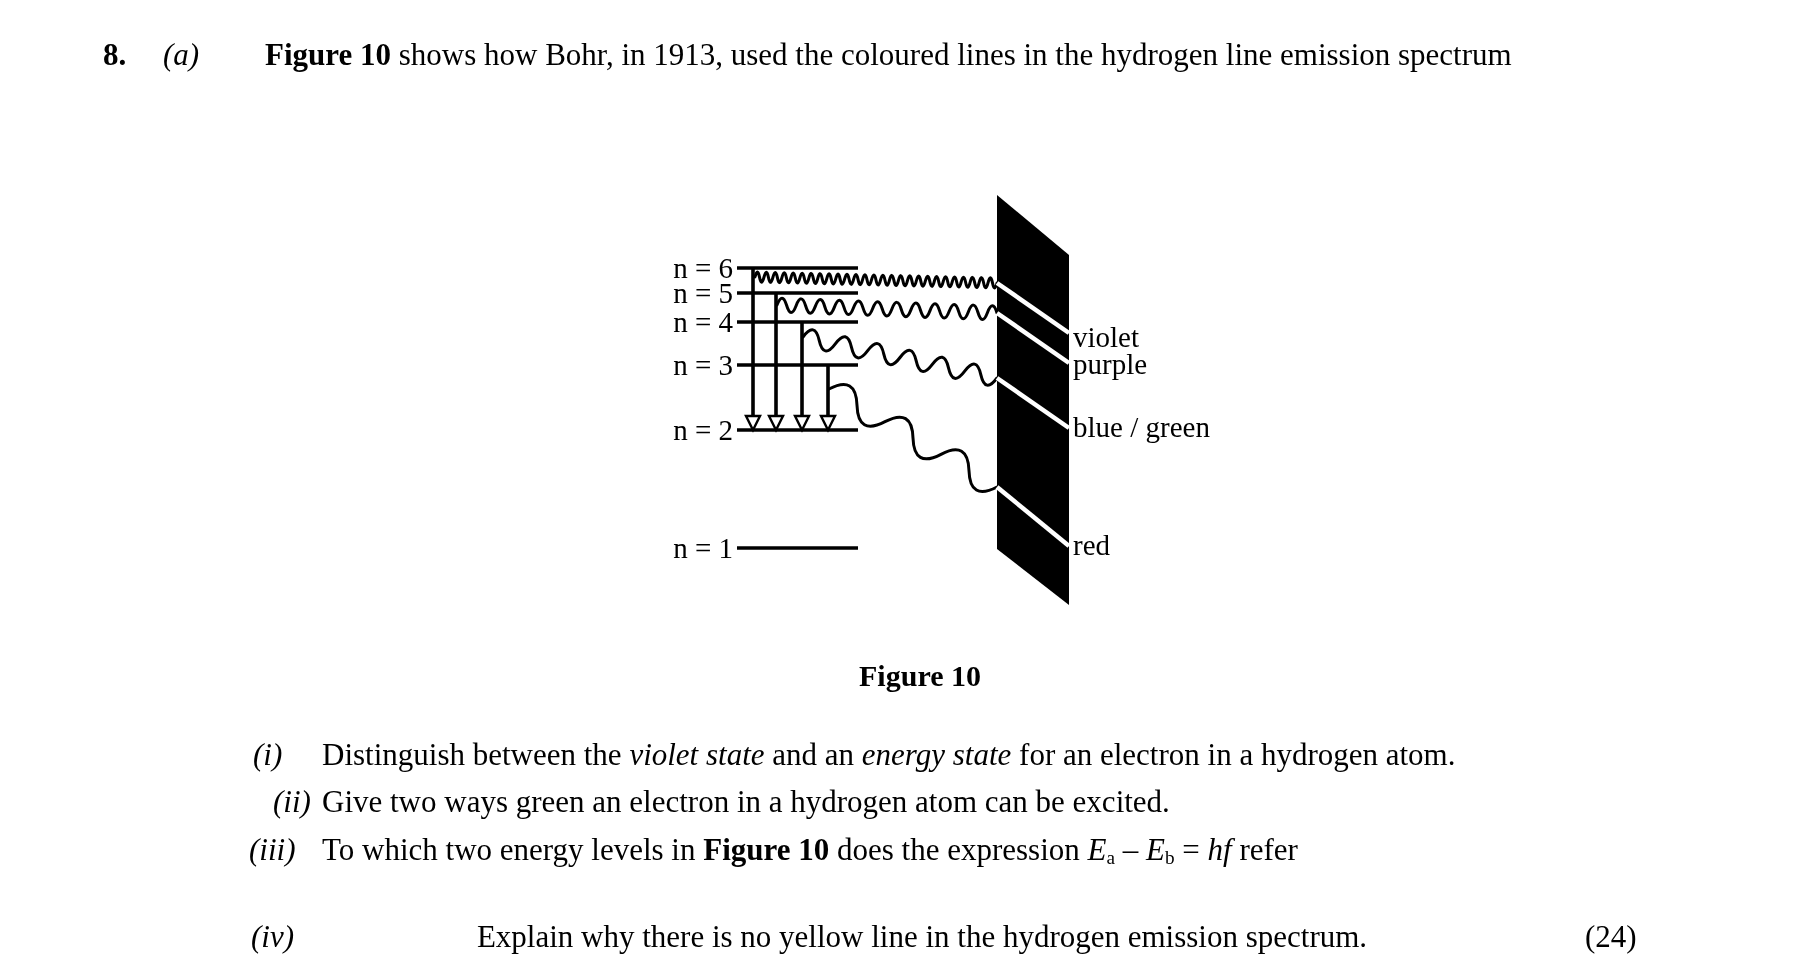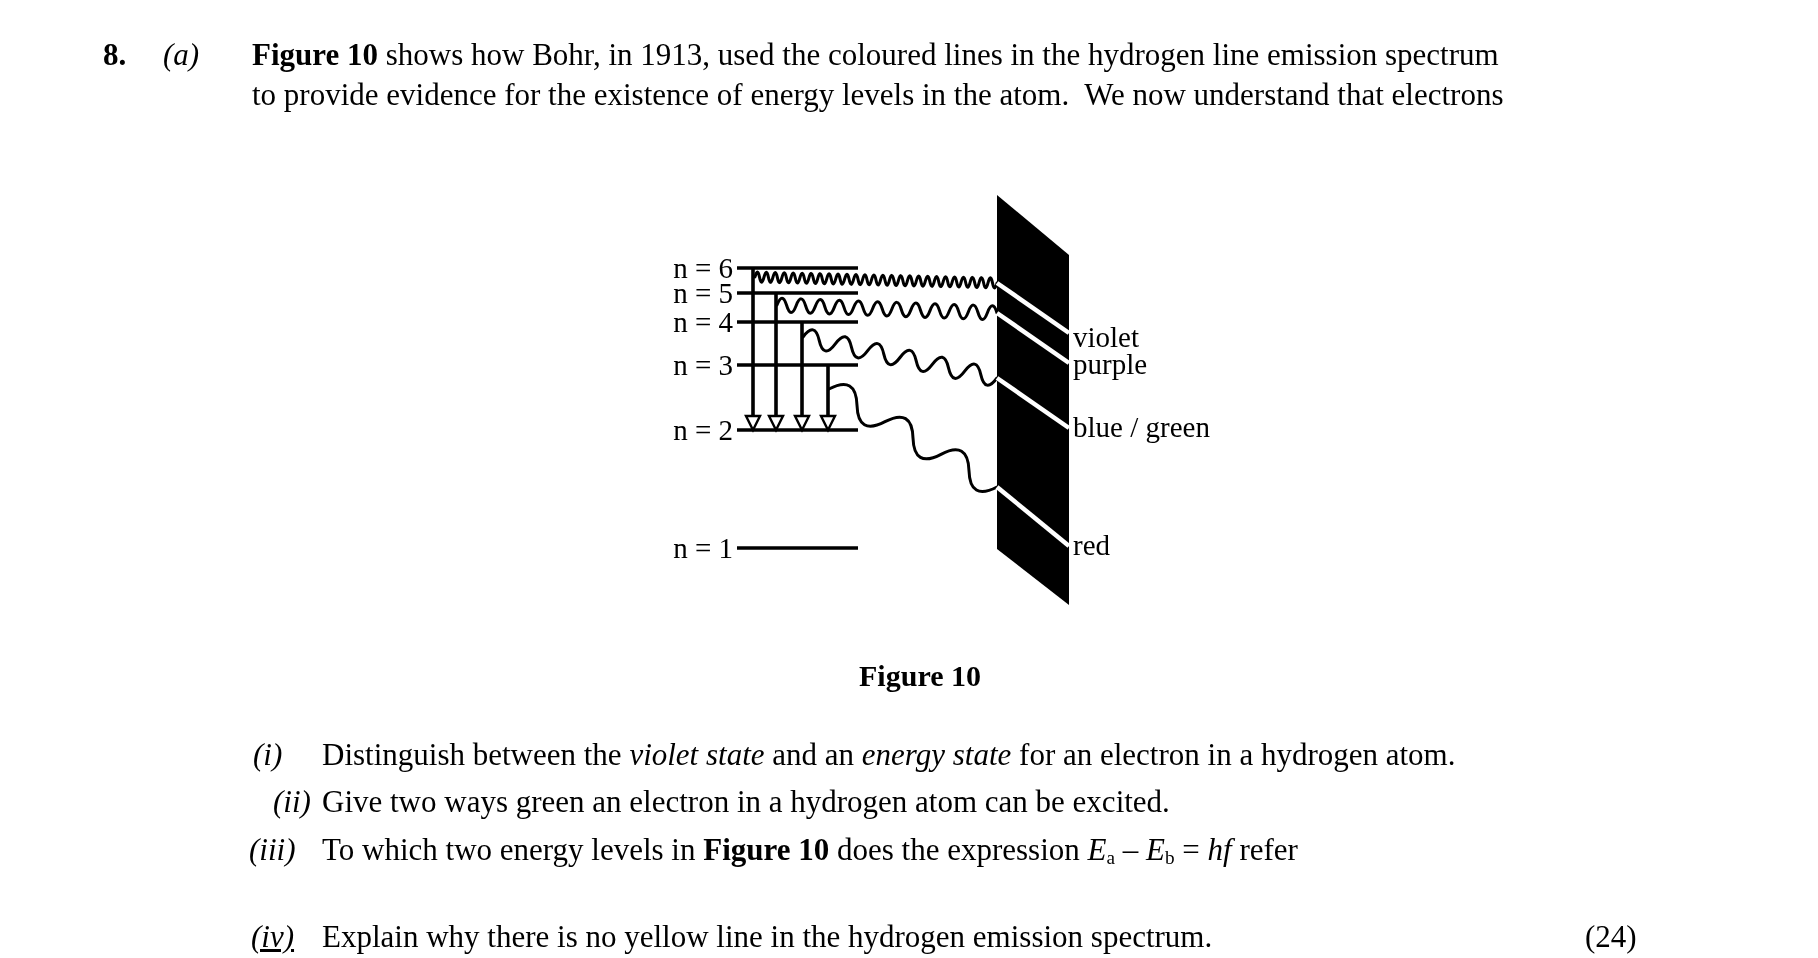"Figure 10 shows how Bohr," div.abs { left: 252px -> 265px }
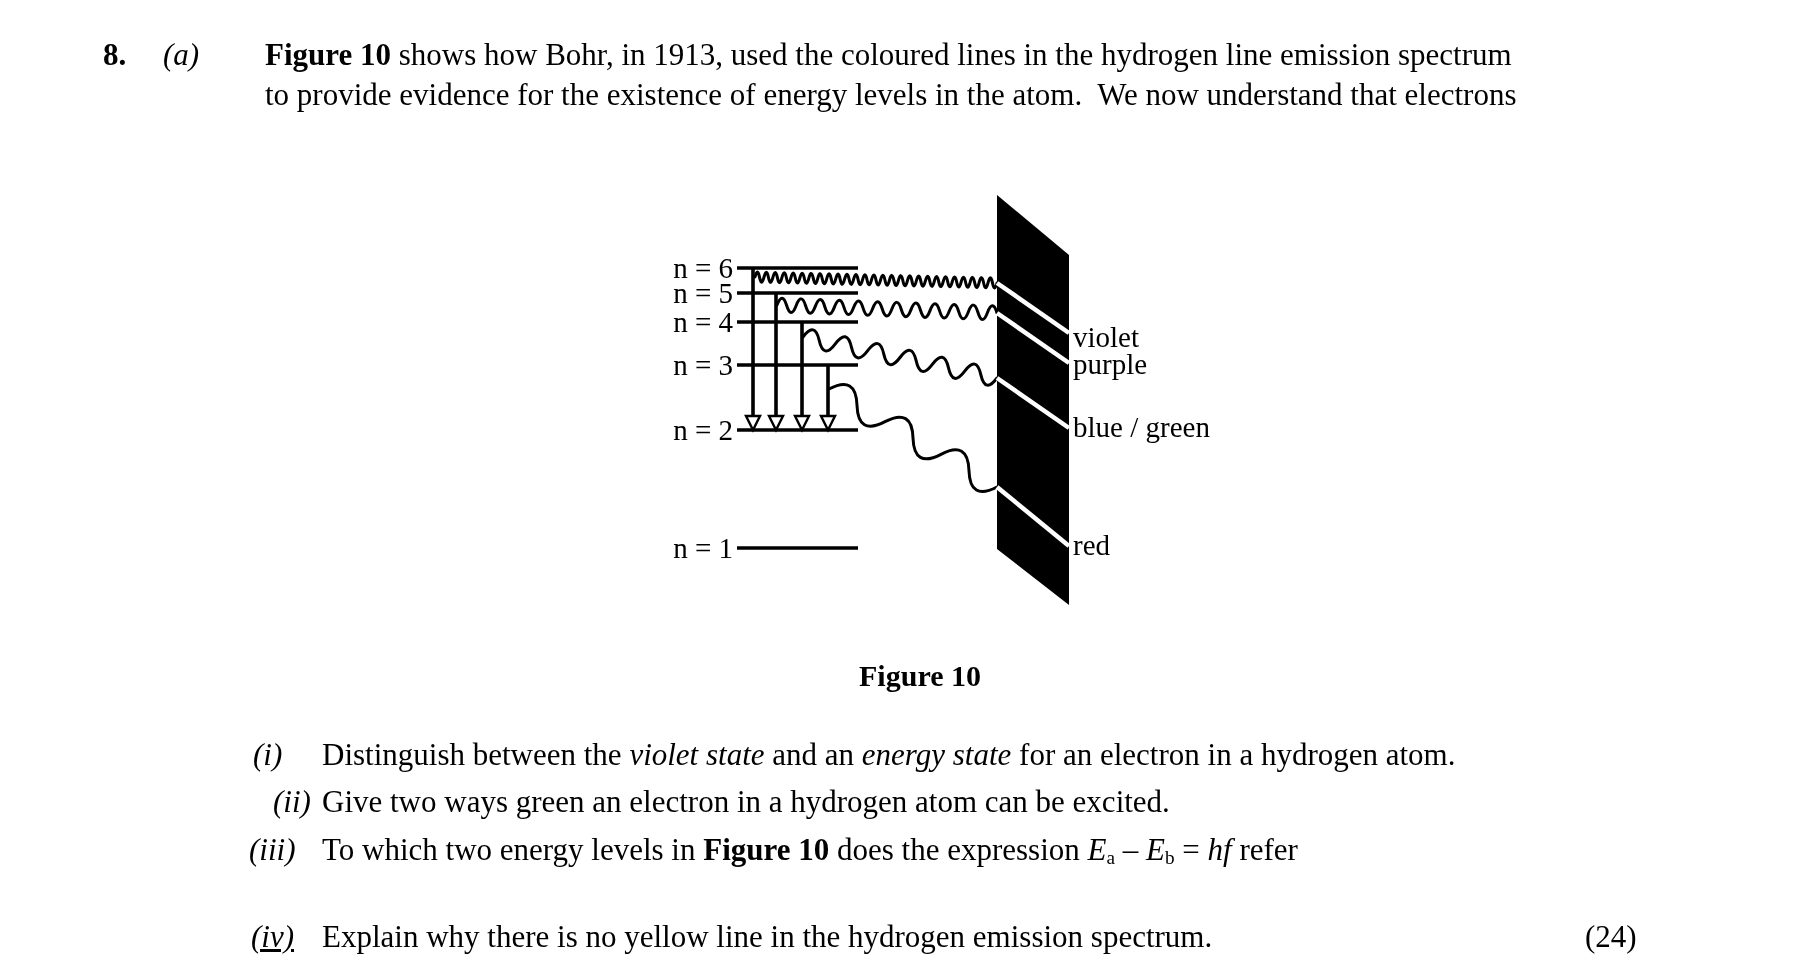"to provide evidence for the" div.txt { html: <div><span>to provide evidence for the existence of energy levels in the atom. We now understand that electrons</span></div> -> none }
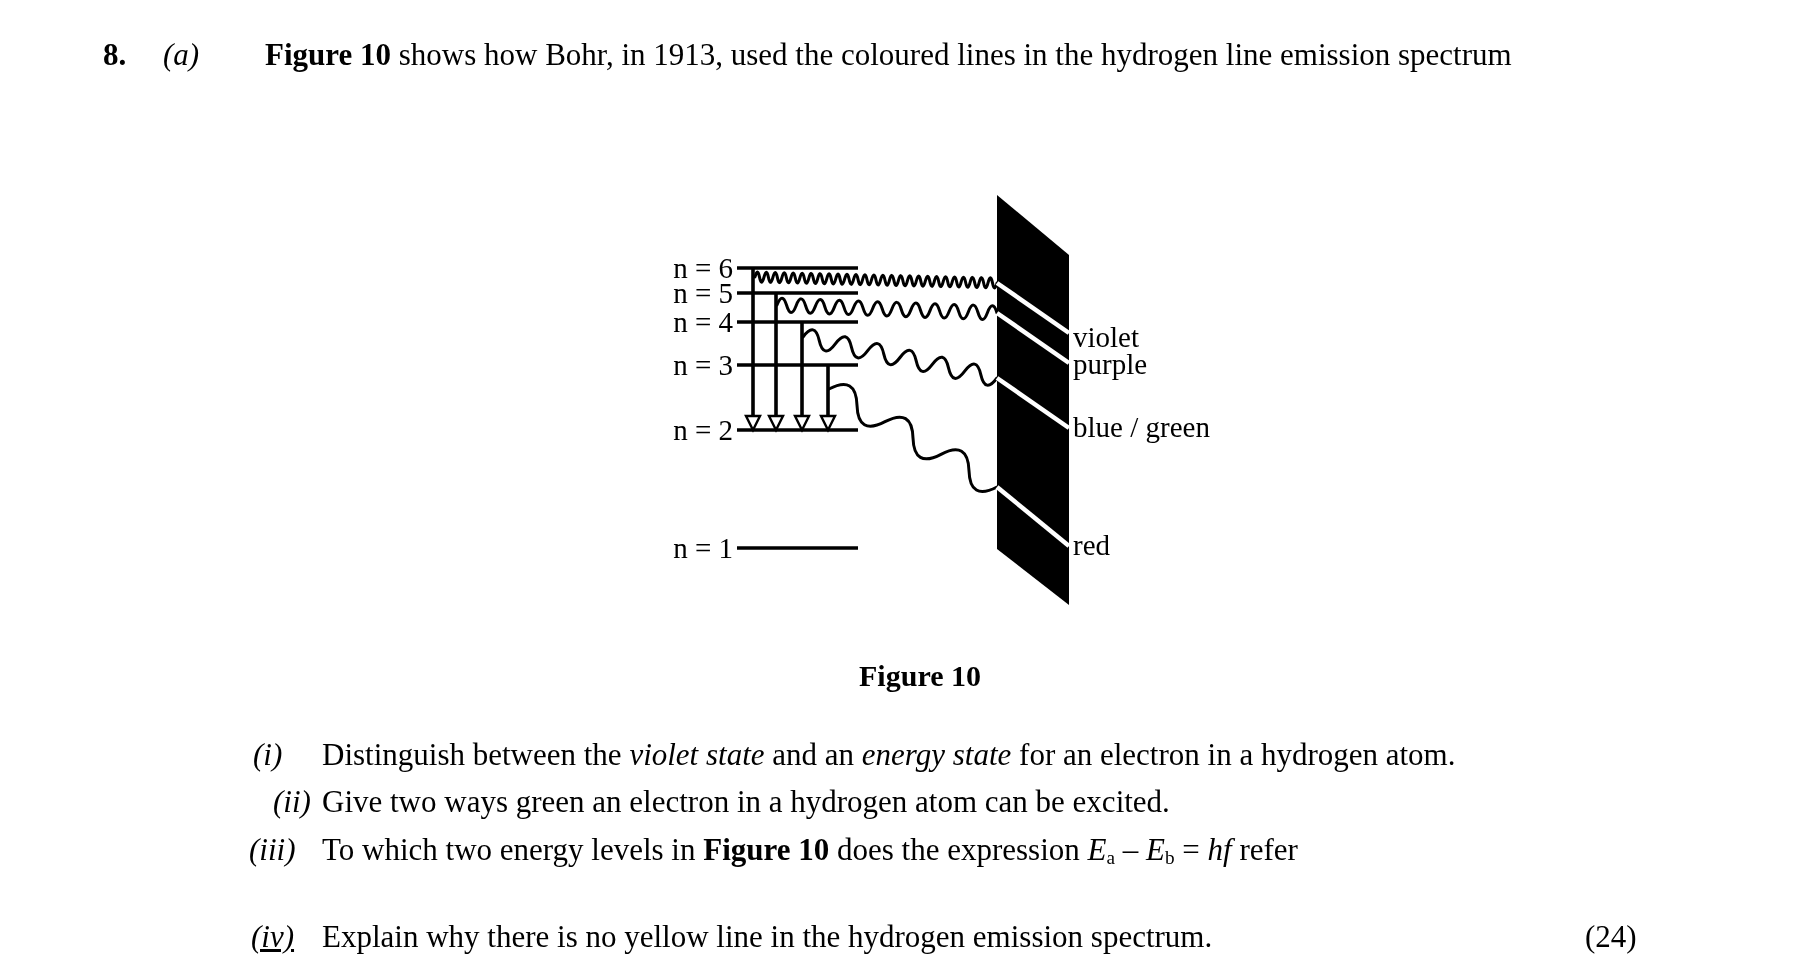"(iv)" div.abs { text-decoration: underline -> none }
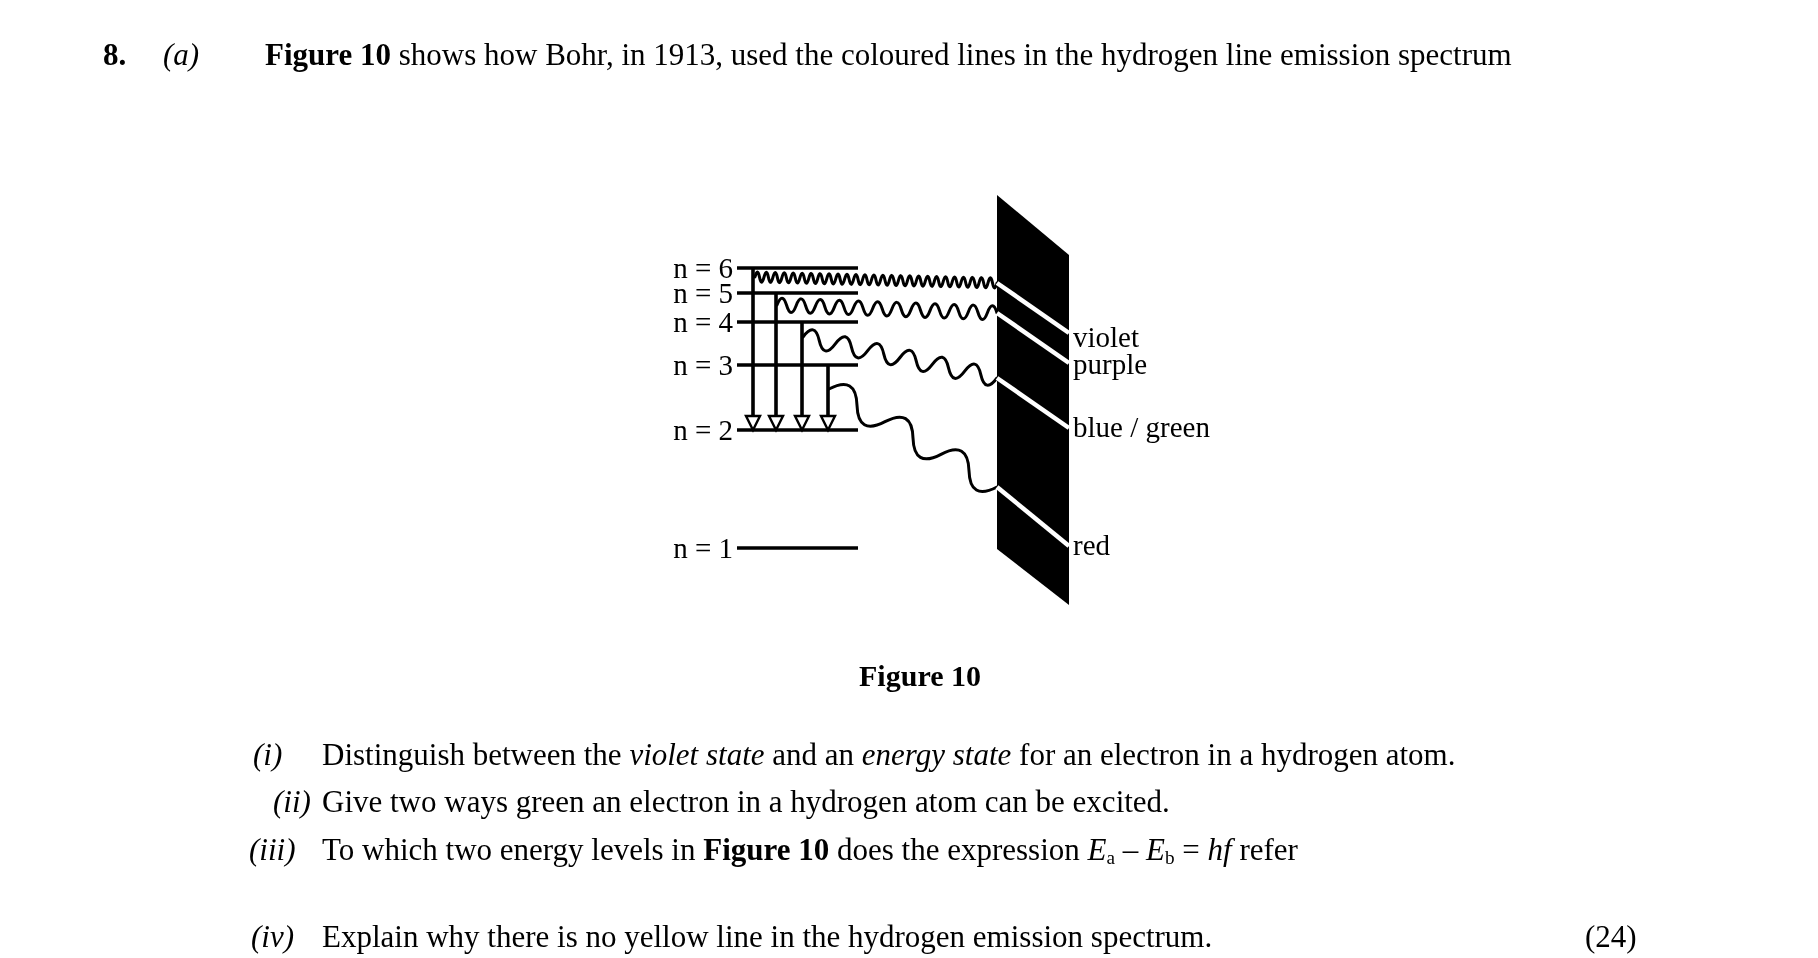"Explain why there is no" div.abs { text-align: none -> center }
